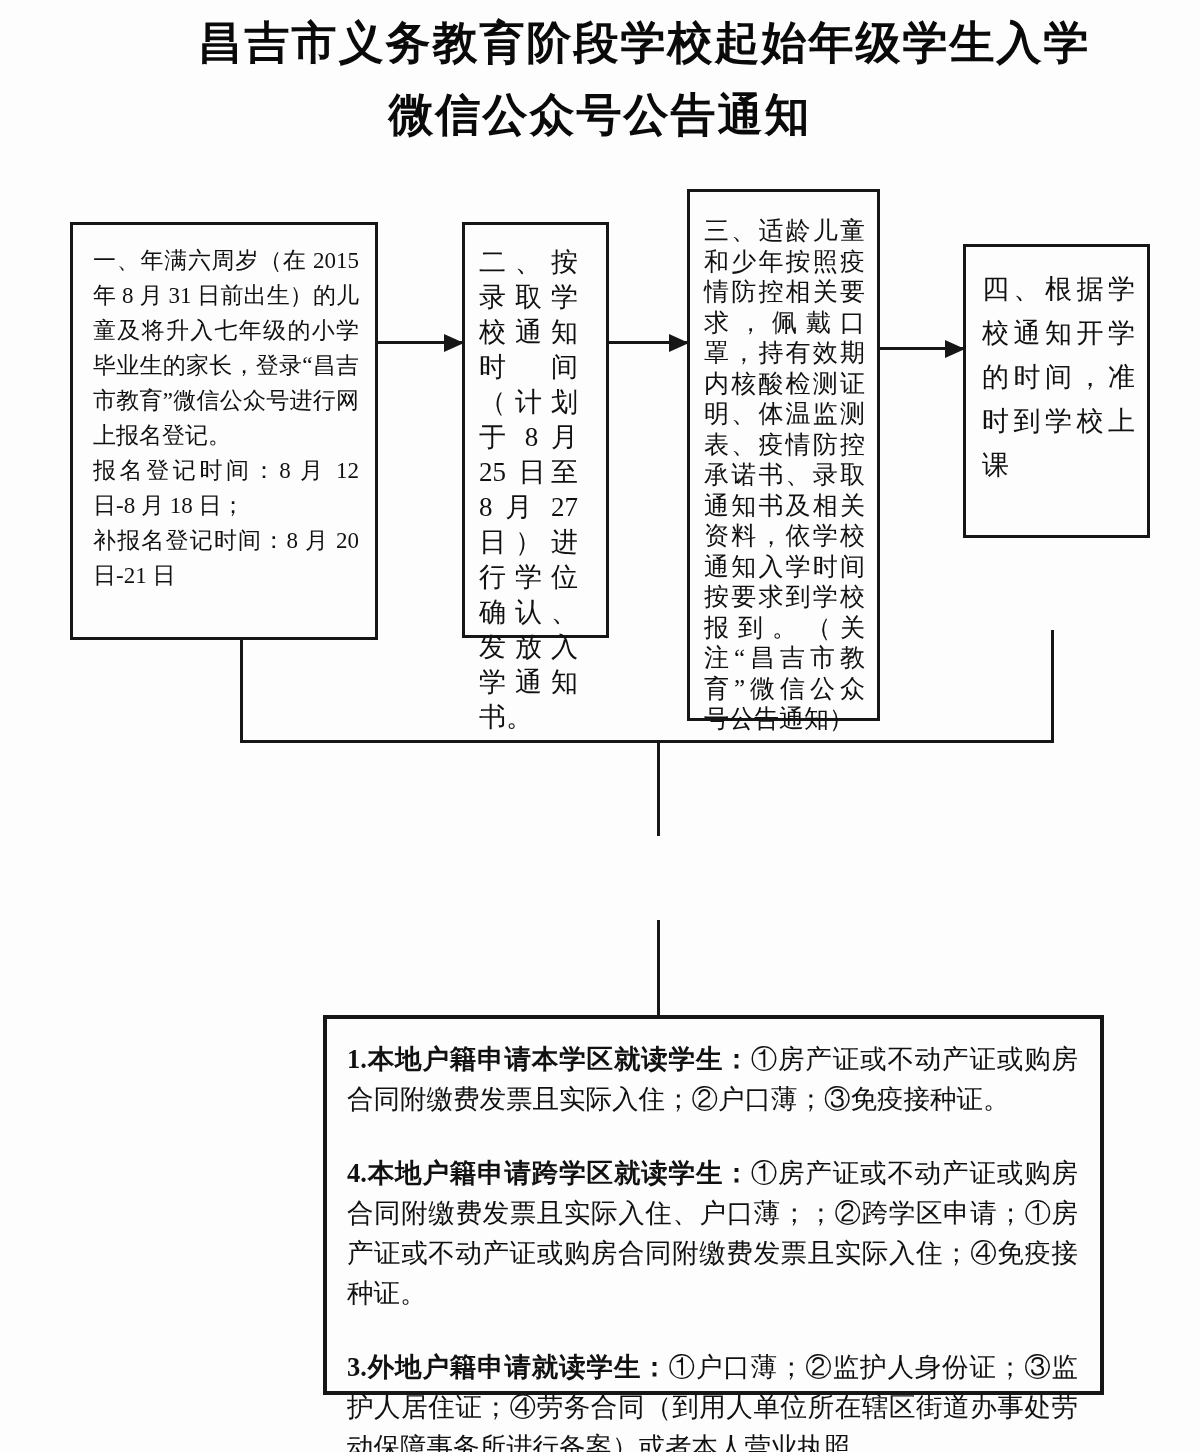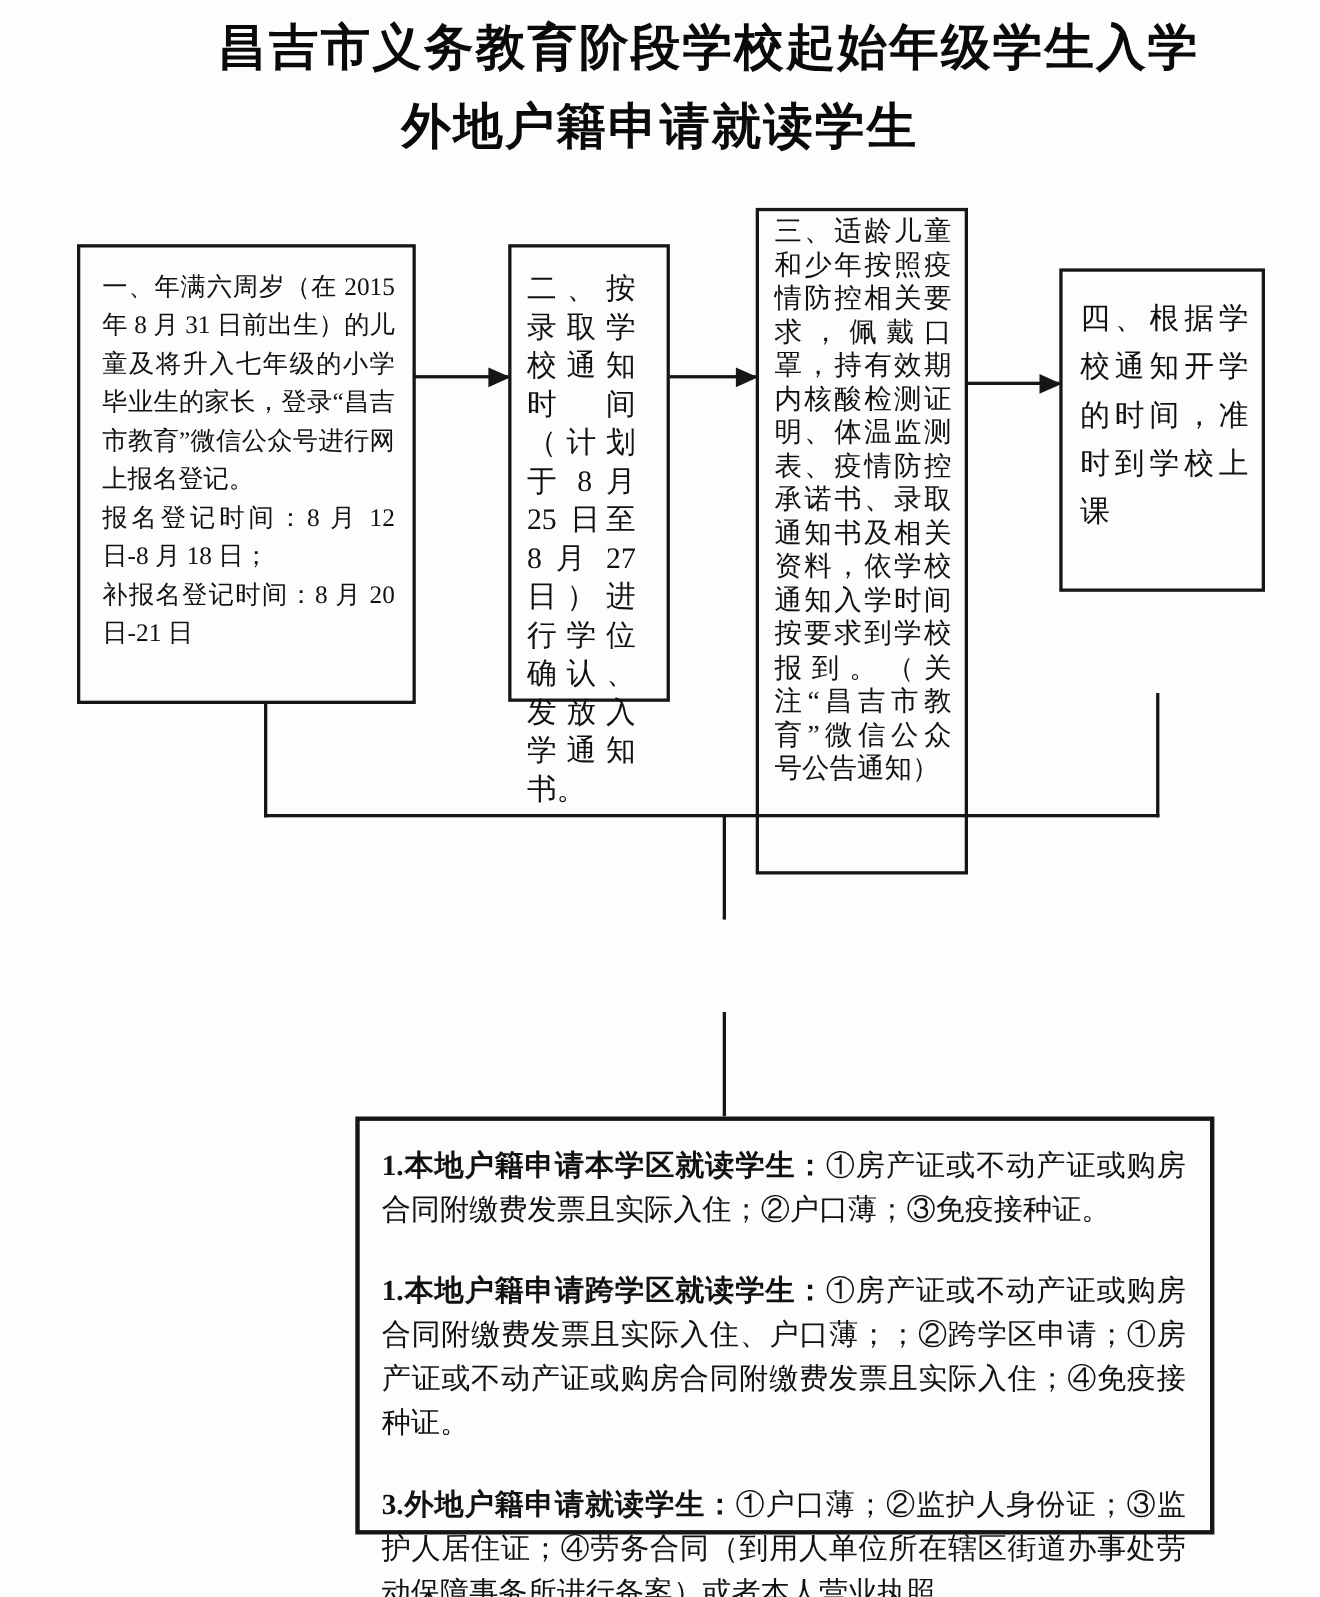"外地户籍申请就读学生" div.title { text: 外地户籍申请就读学生 -> 微信公众号公告通知 }
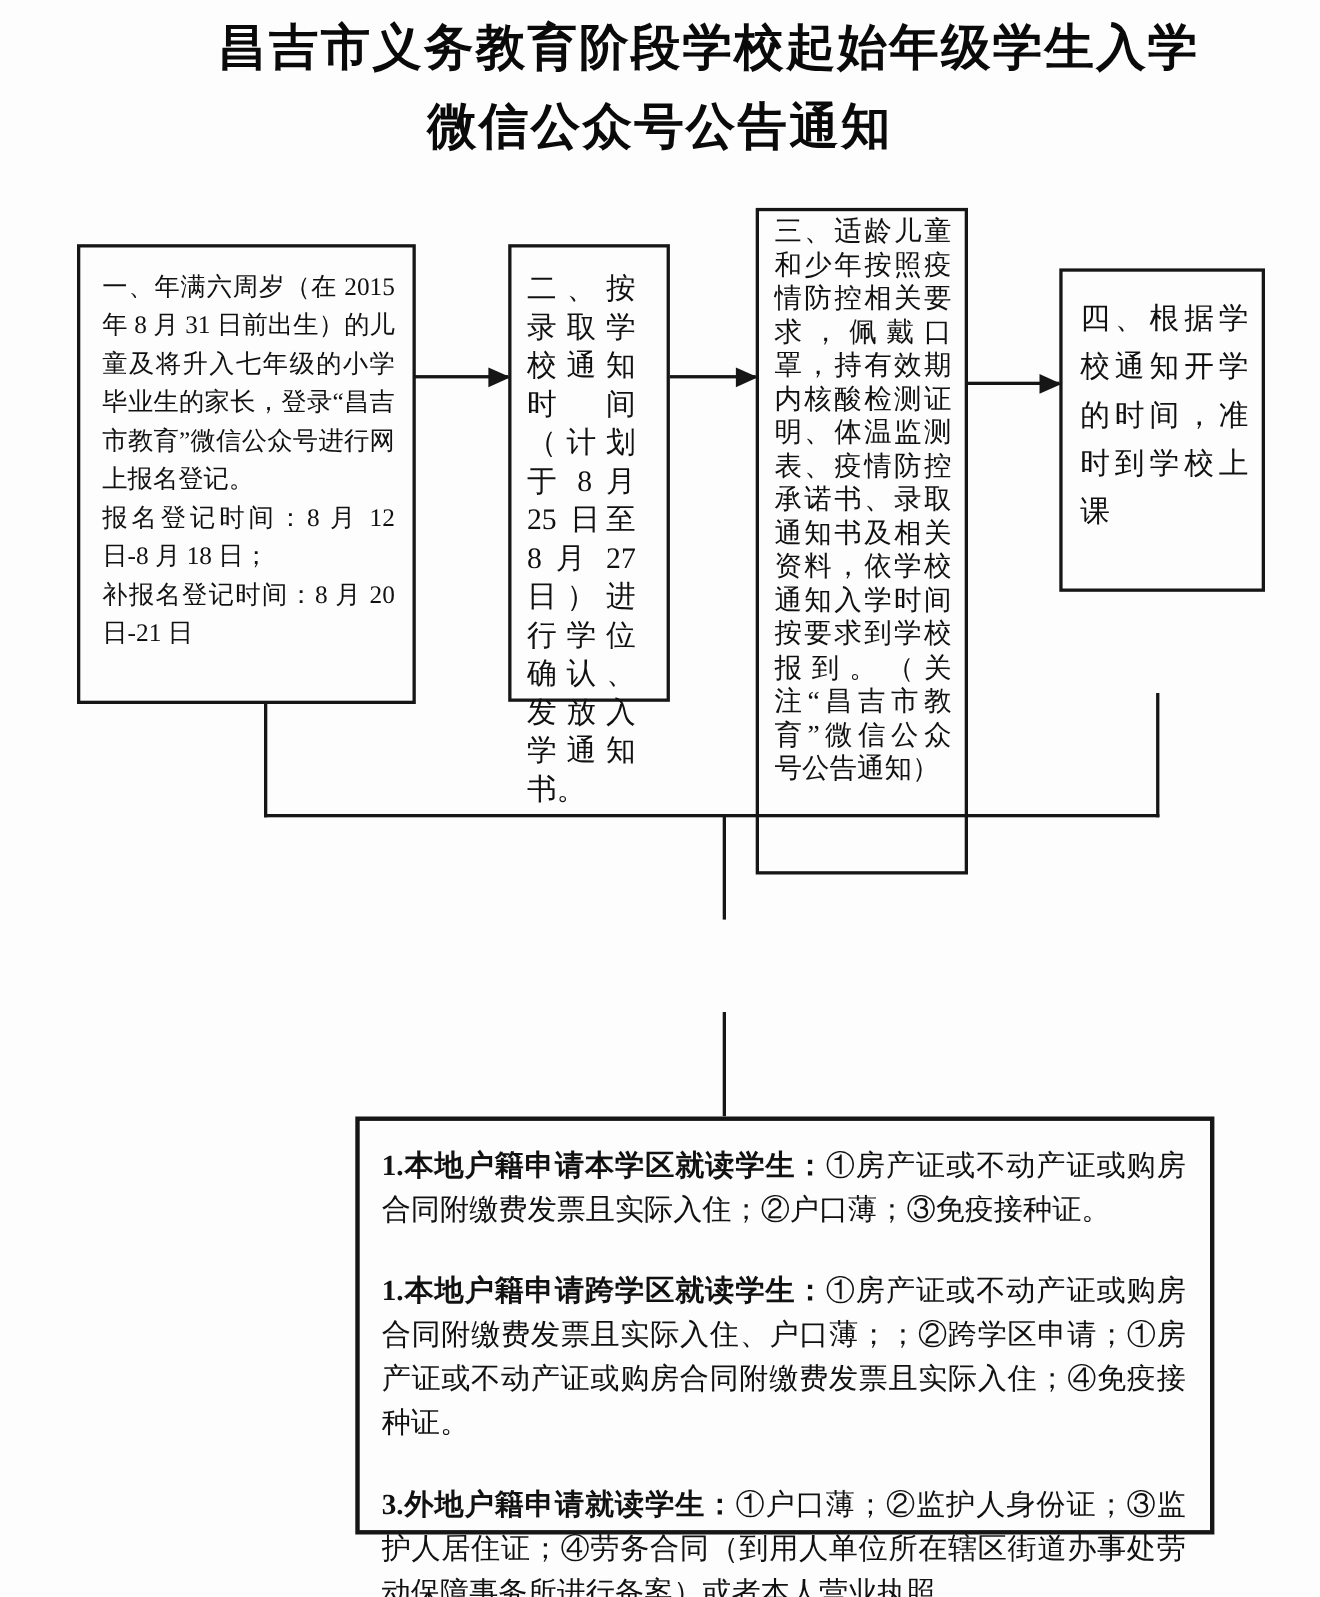"三、适龄儿童和少年按照疫情防控相关要求，佩戴口罩，持有效期内核酸检测证明、体温监" .step3 { height: 606px -> 532px; padding: 4px 12px 0 14px -> 24px 12px 0 14px }
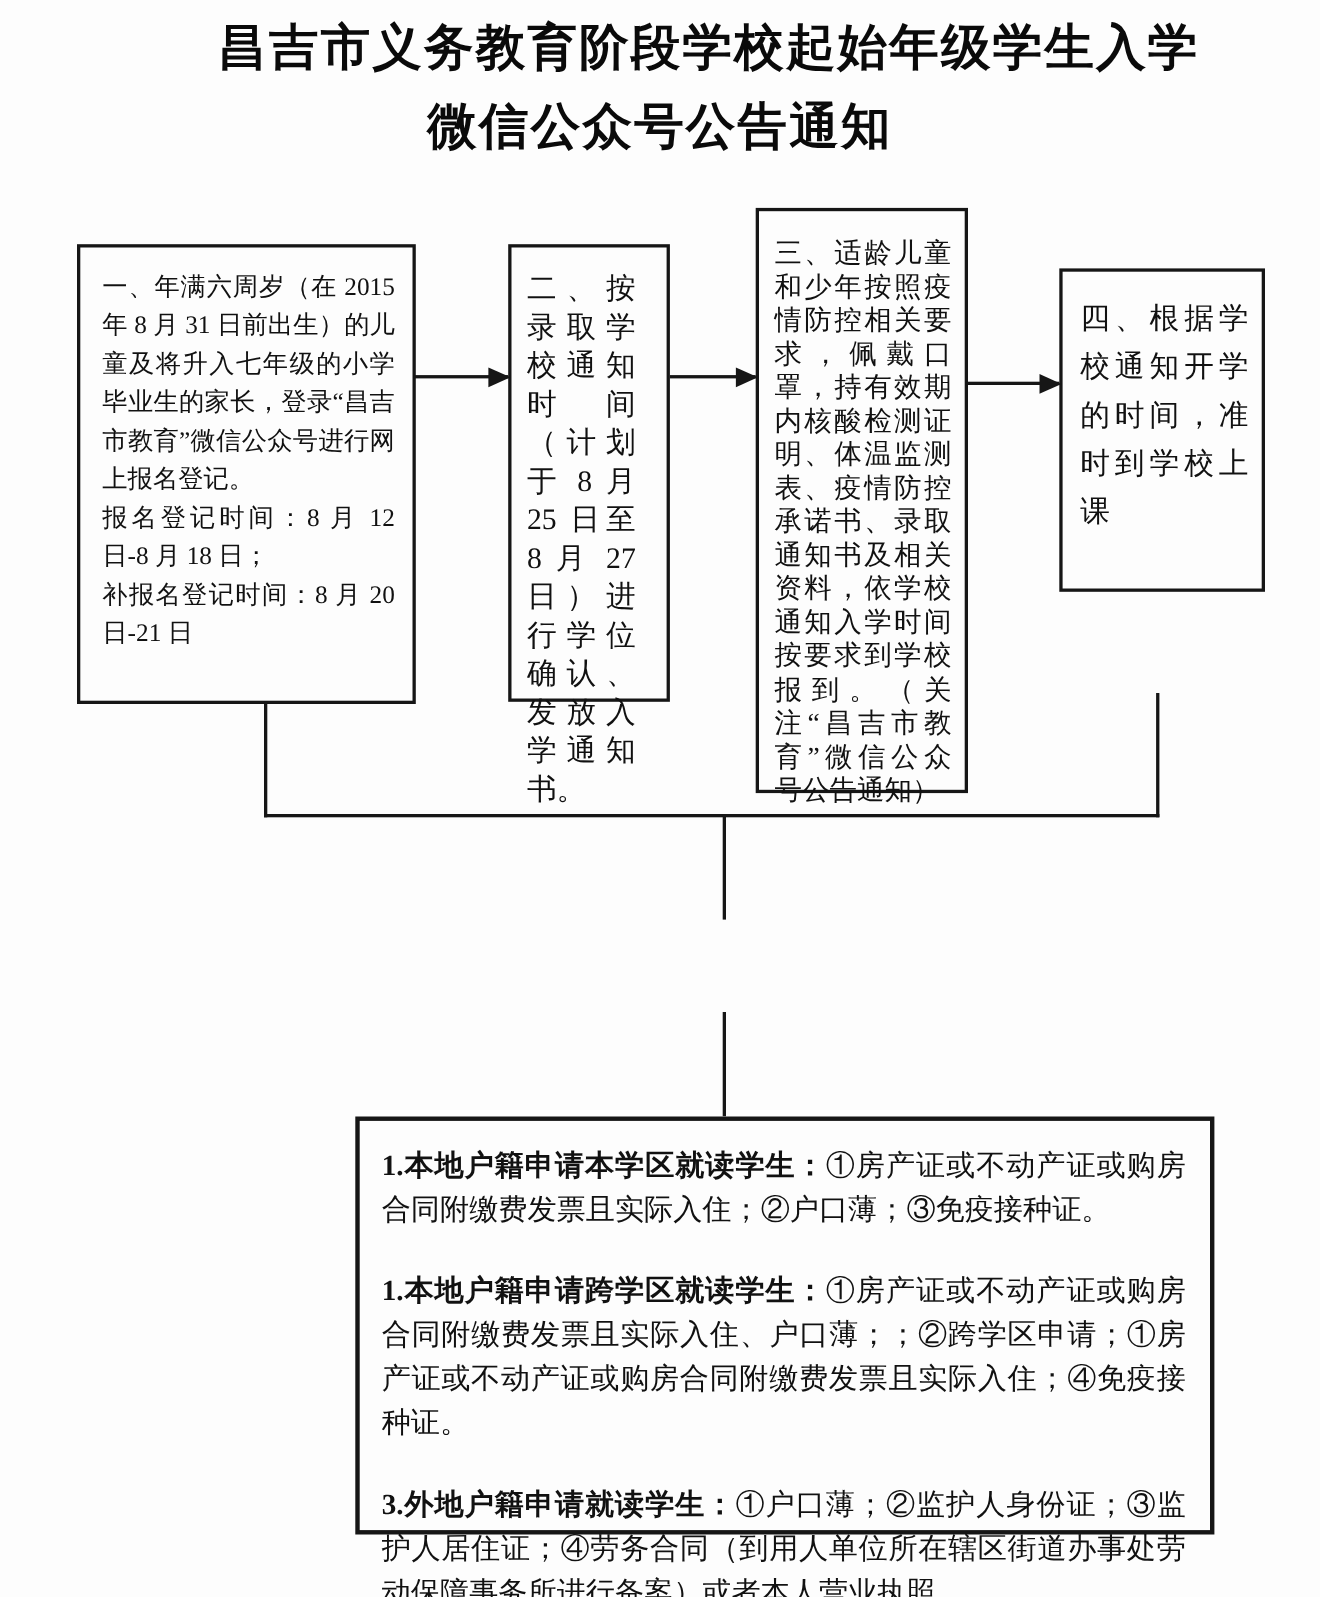"1.本地户籍申请跨学区就读学生：" b { text: 1 -> 4 }
